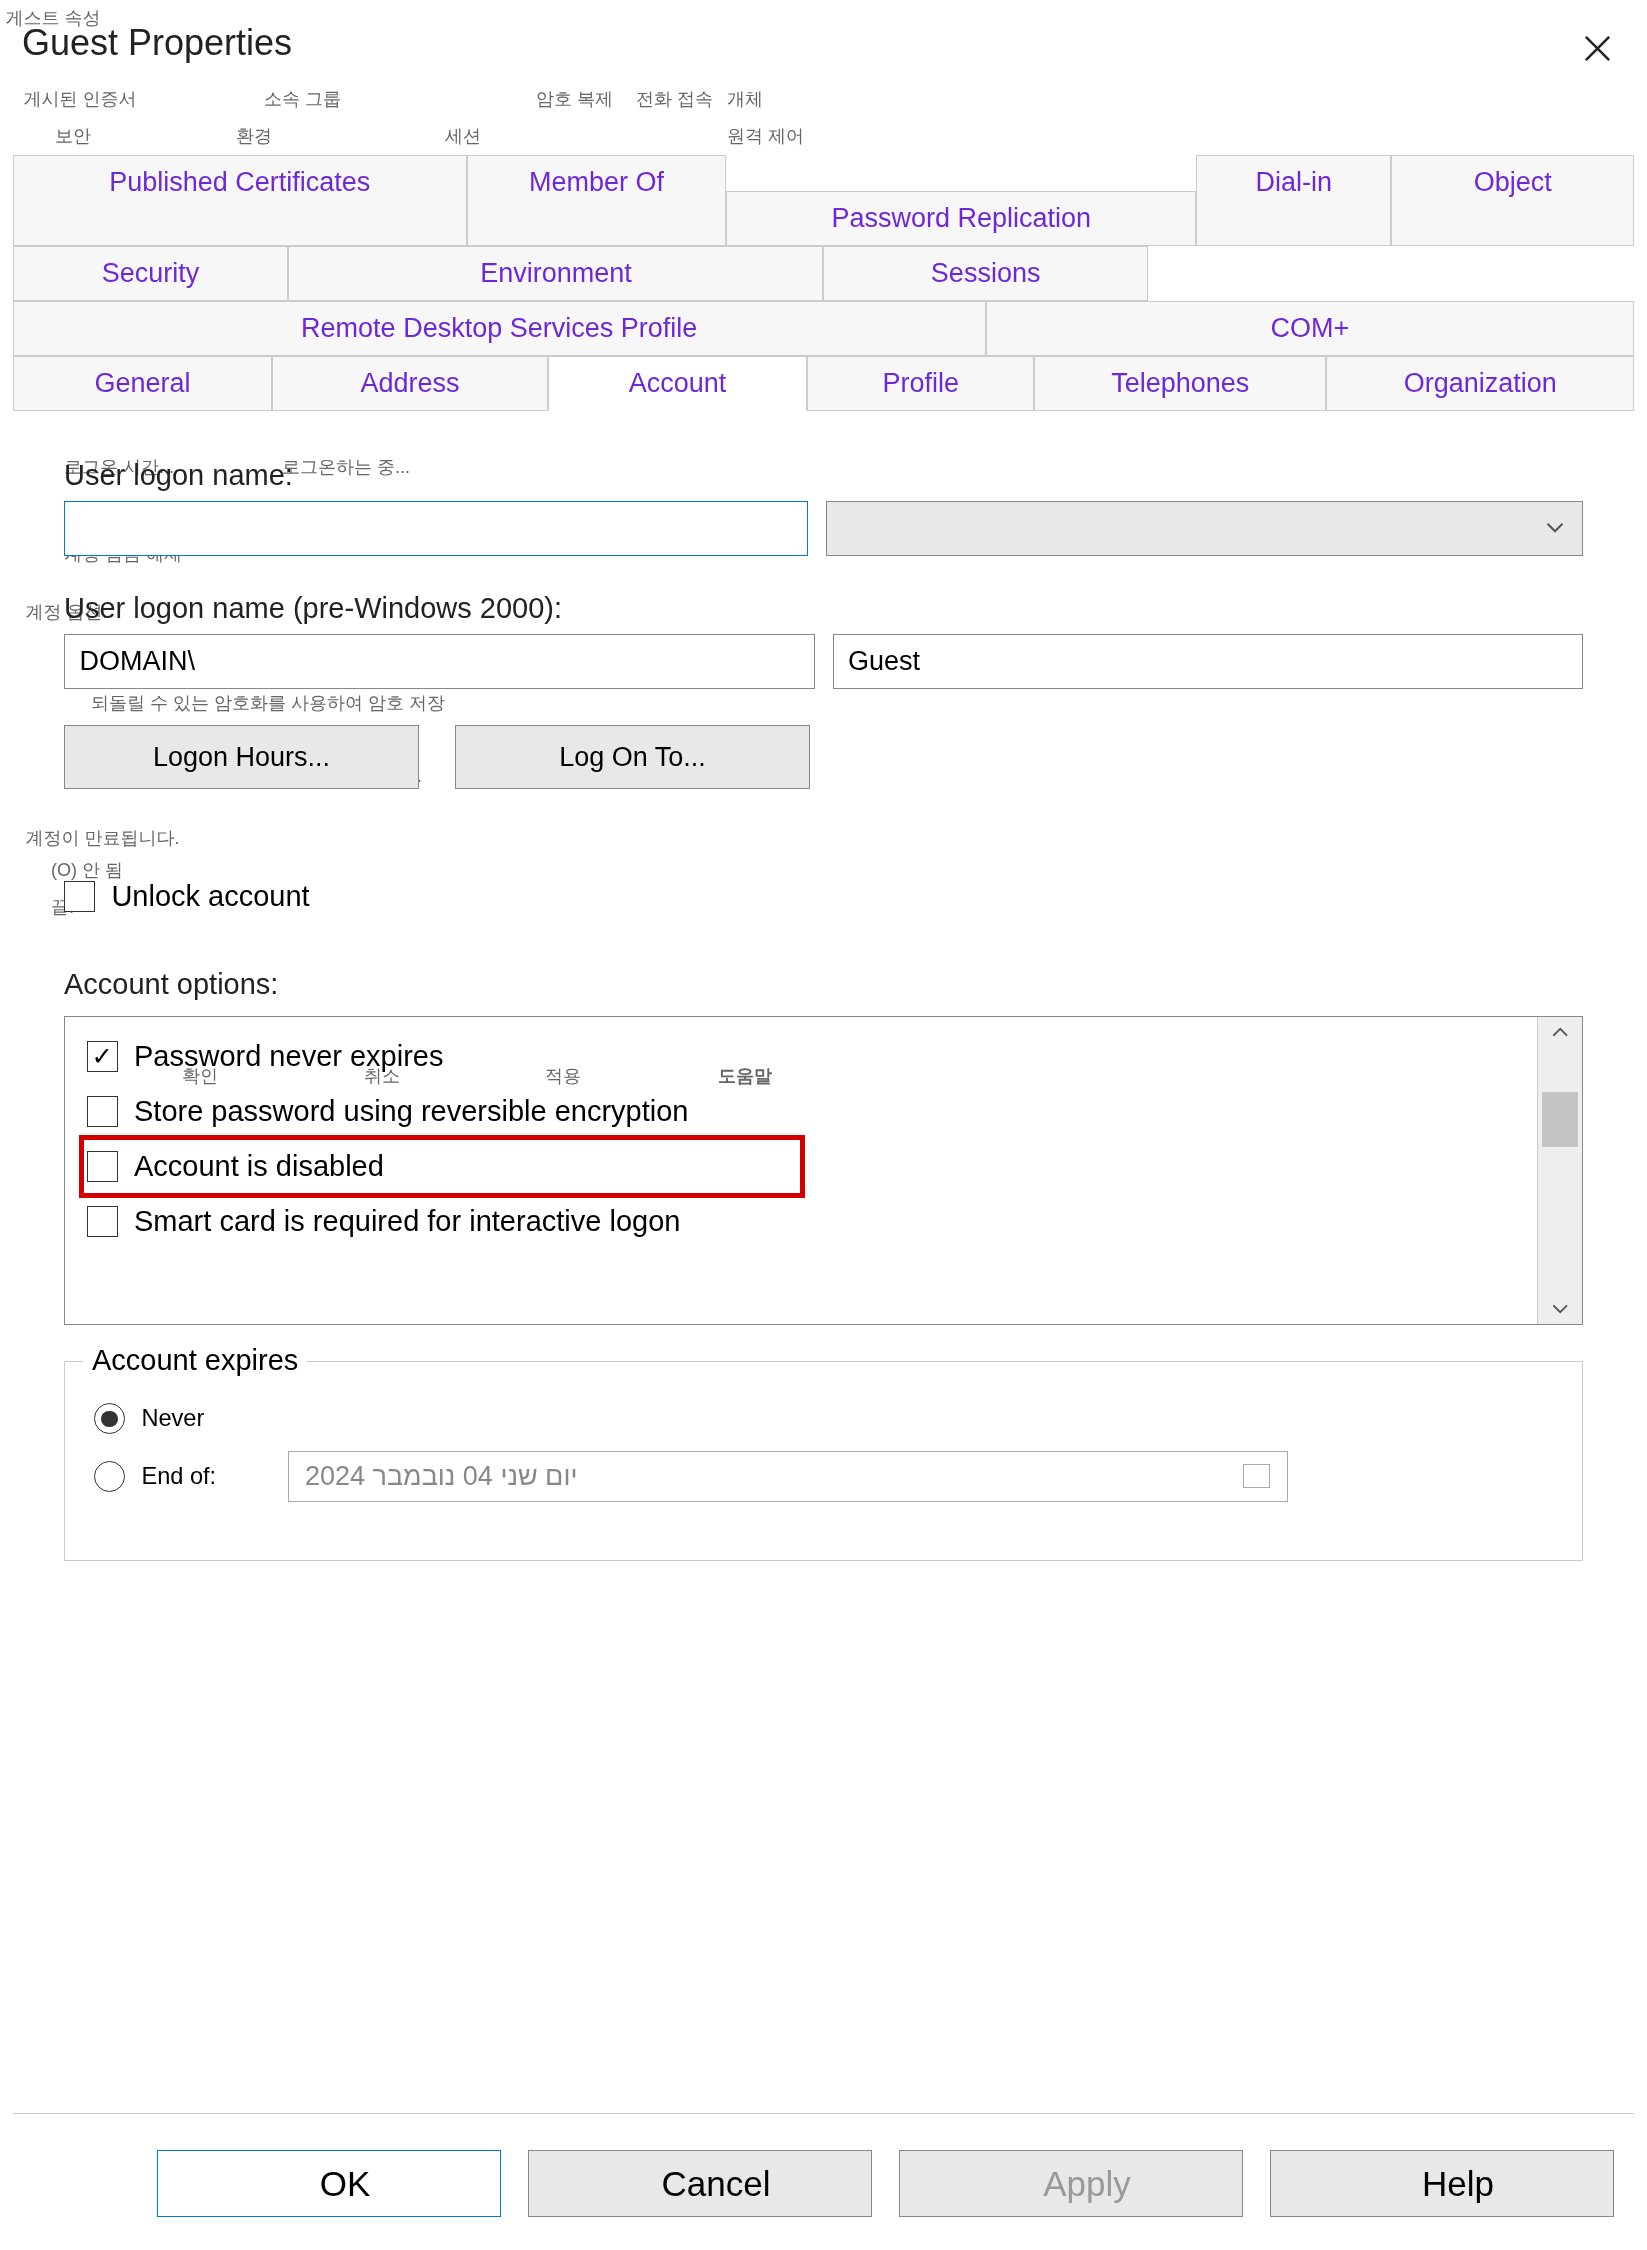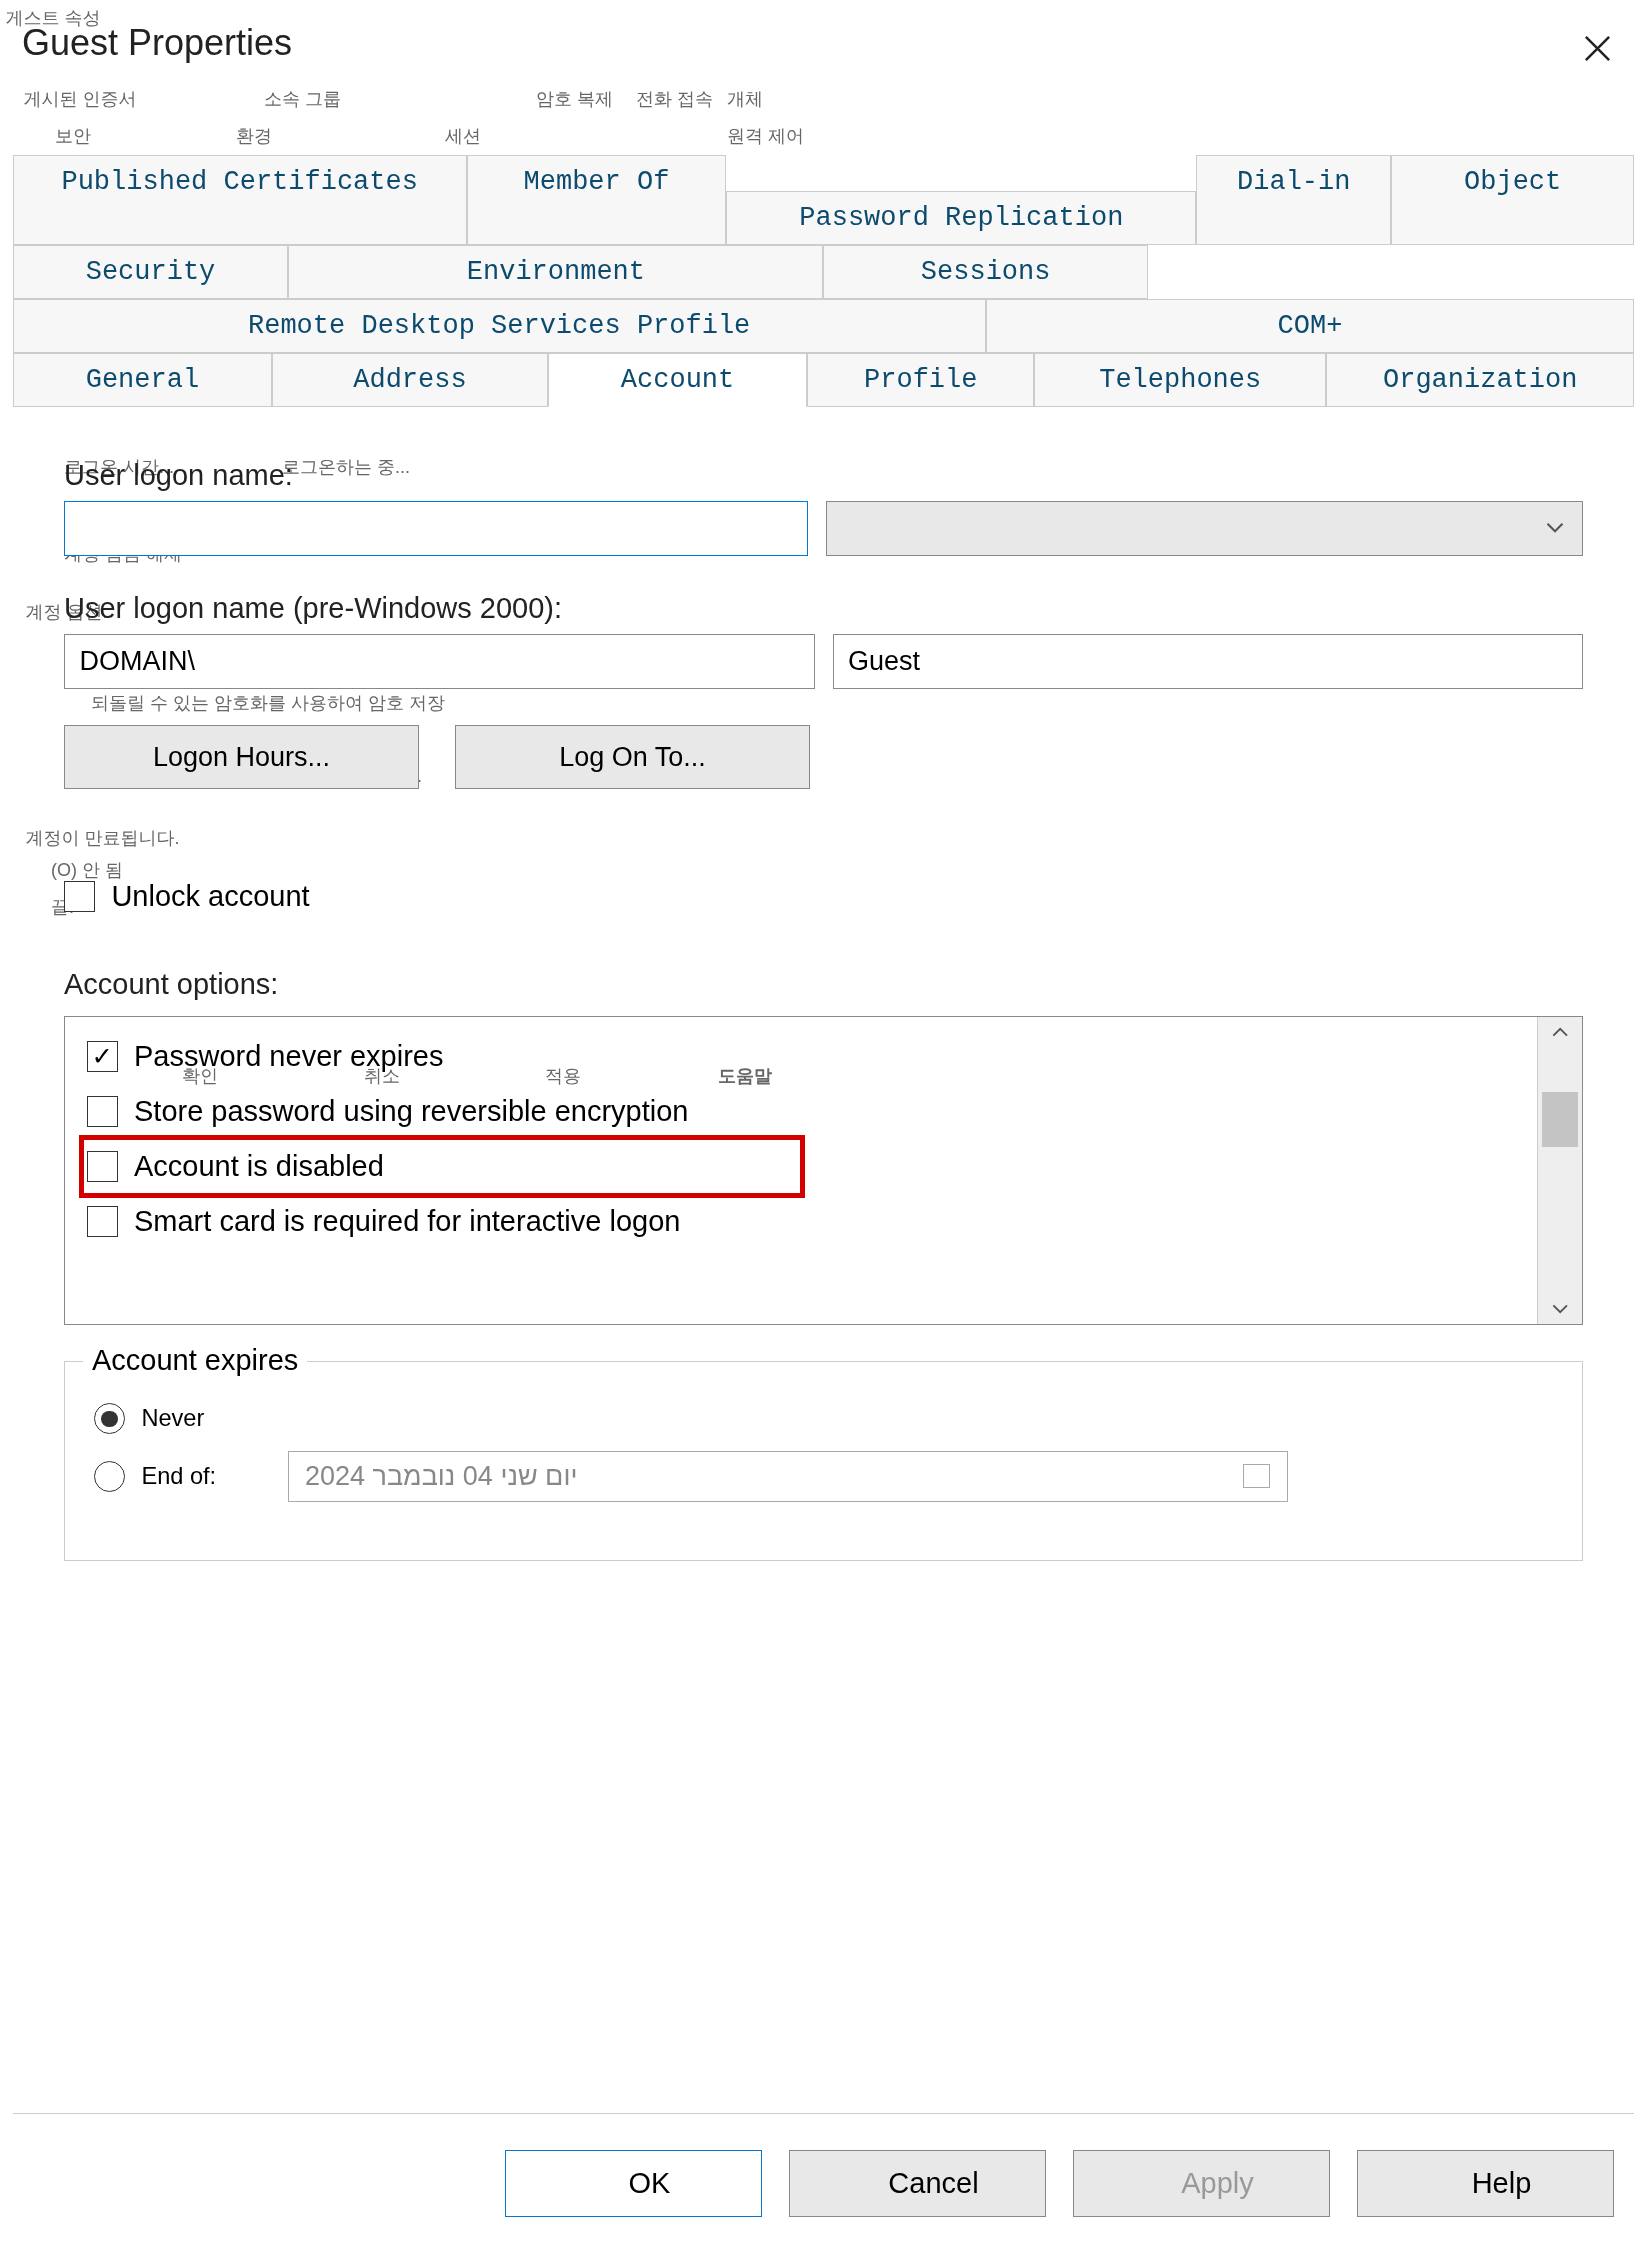"Published Certificates" .tab { color: #0c4a6e -> #6d28d9; font-family: Liberation Mono, monospace -> none }
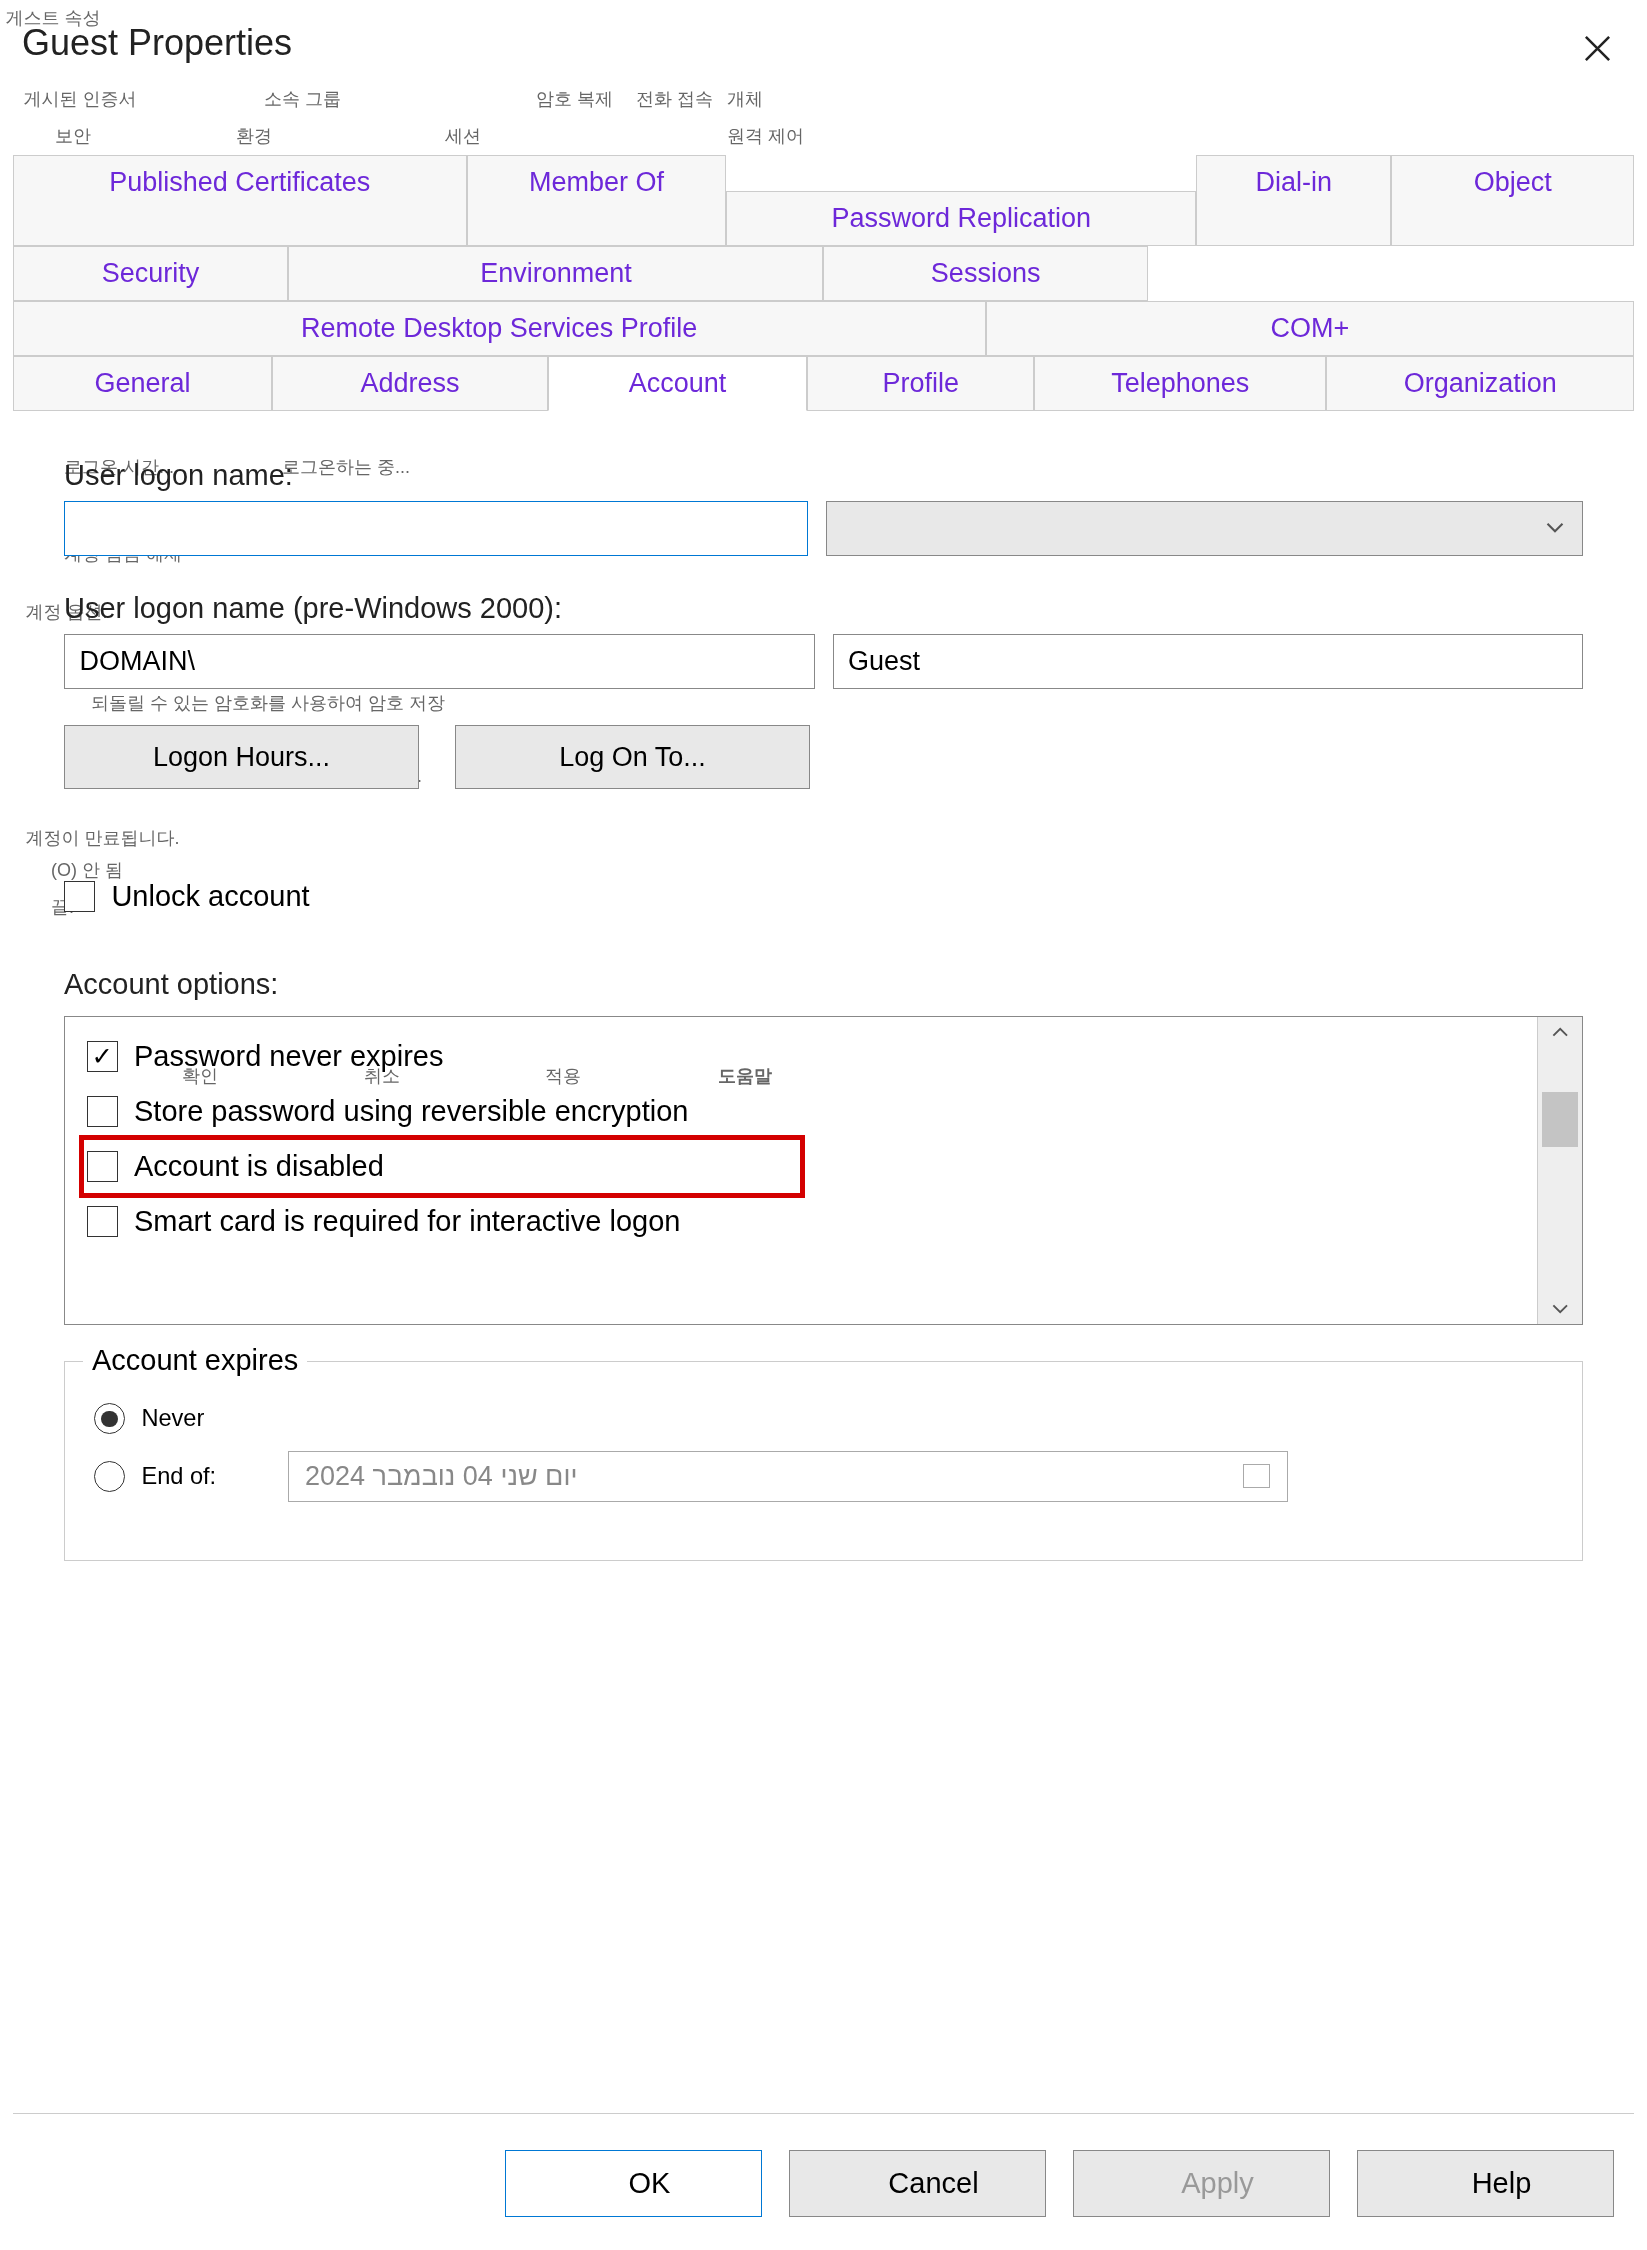"OK" .dlg-btn { font-size: 29px -> 35px; width: 257px -> 344px }
